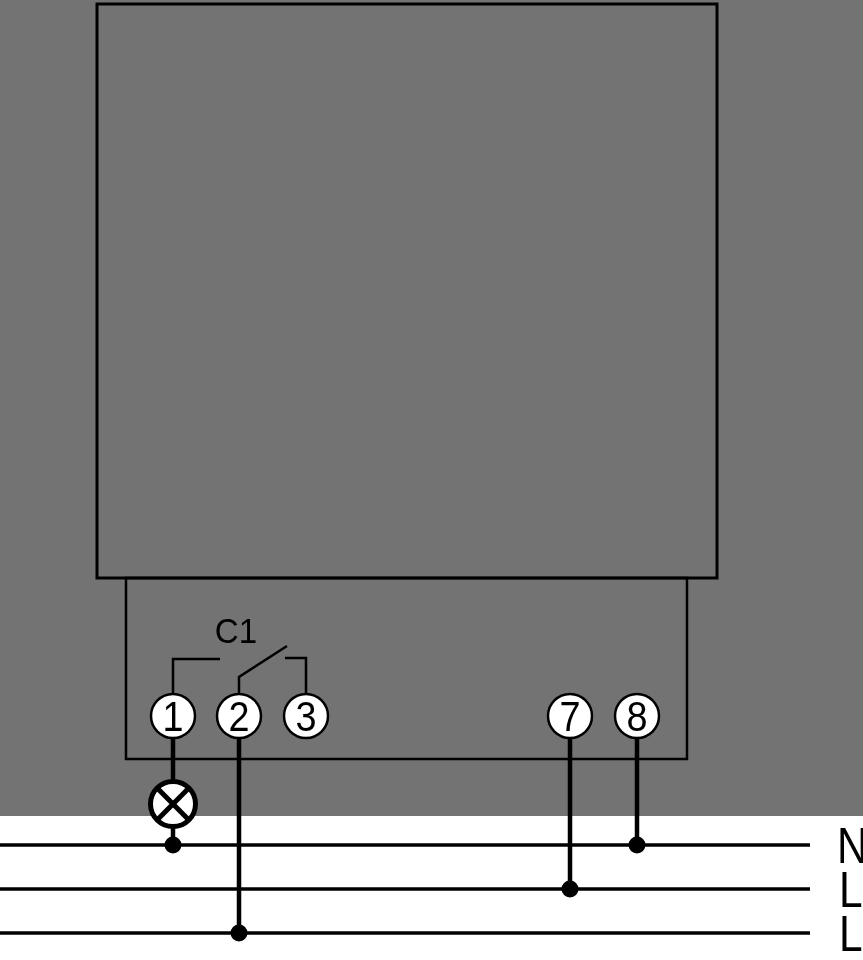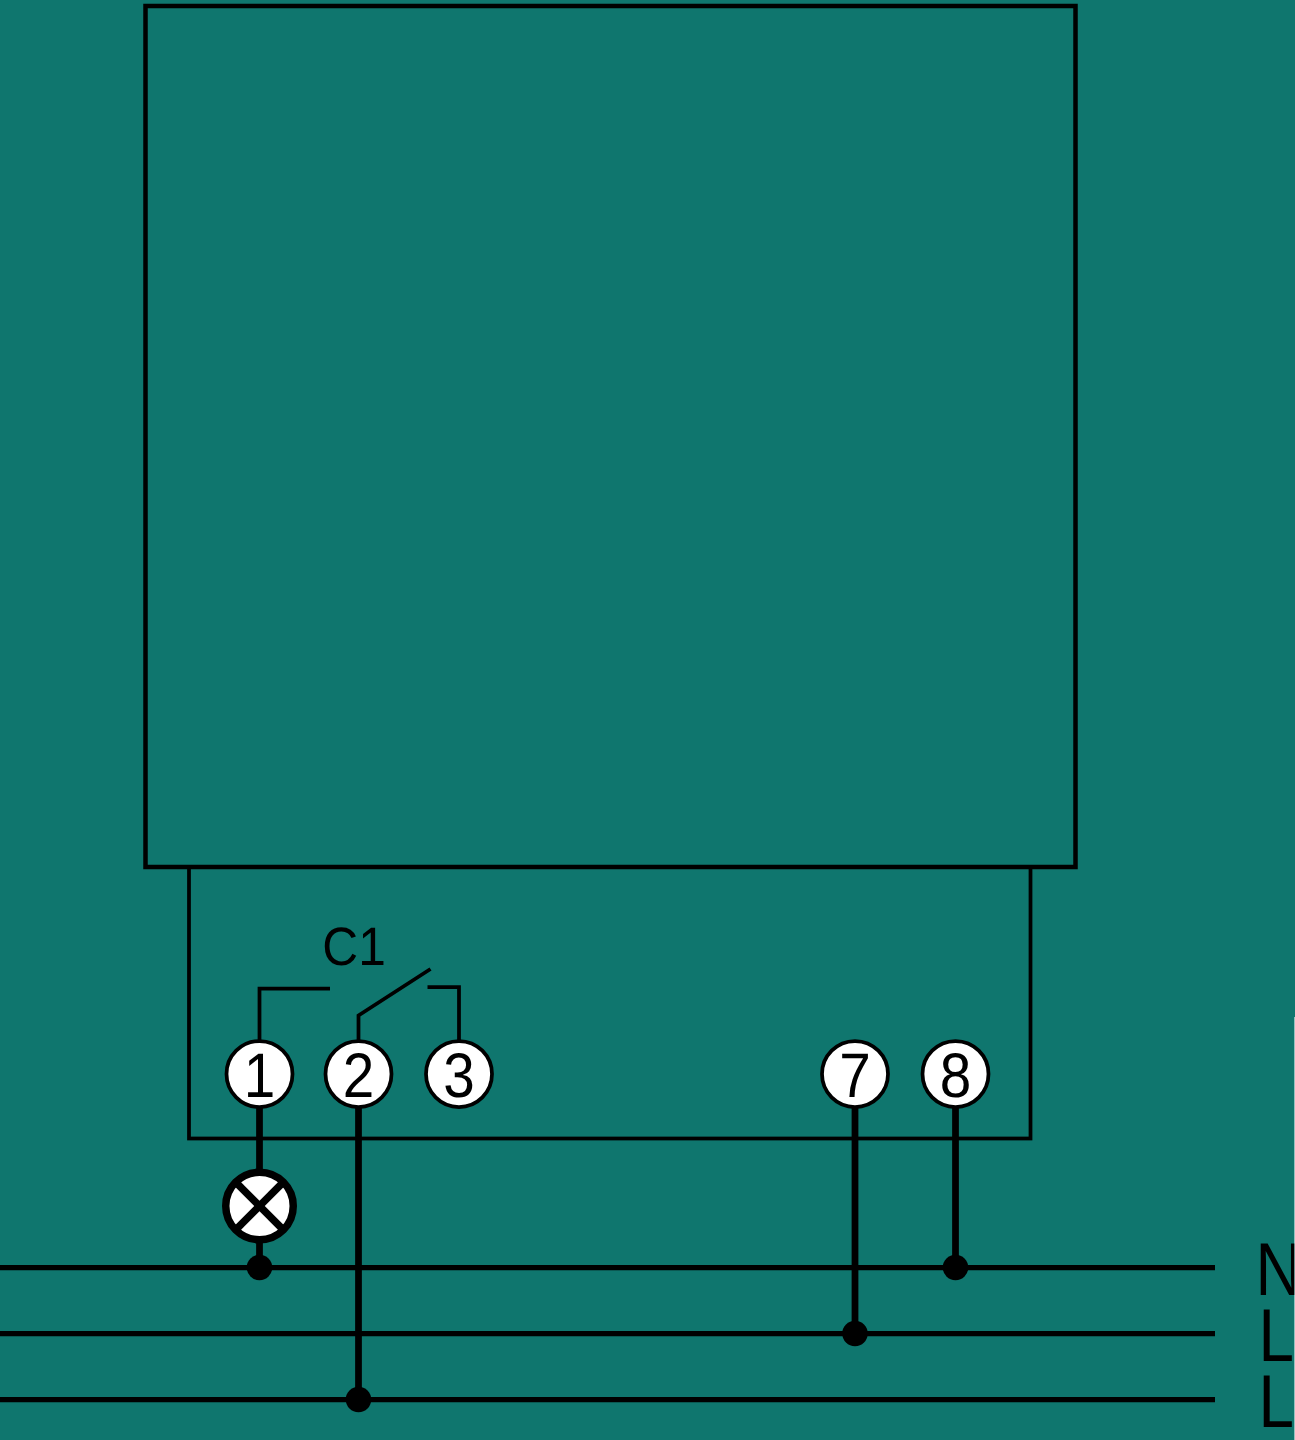"C1" .stage { background: #0f766e -> #737373; height: 960px -> 816px }
